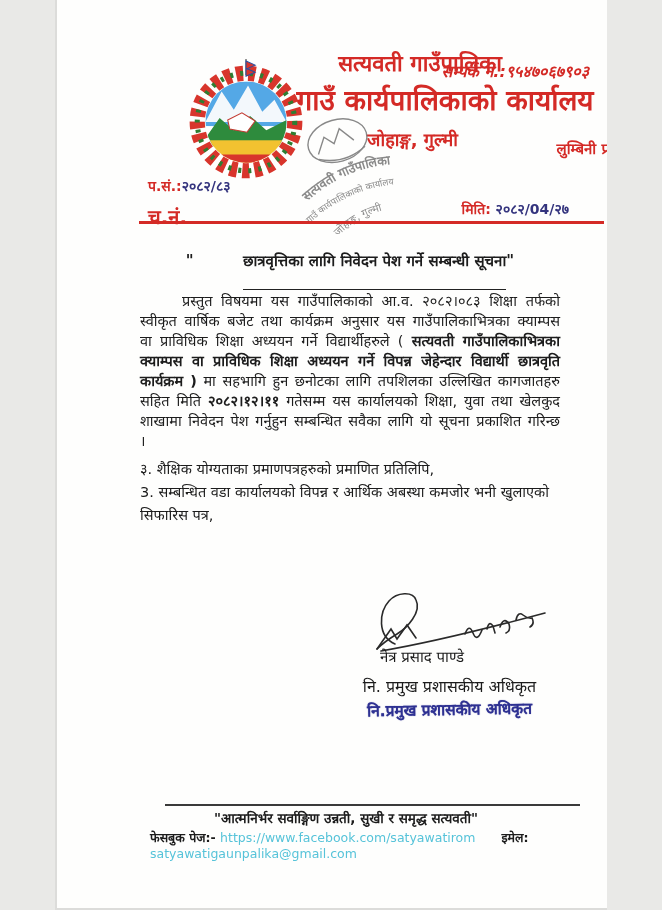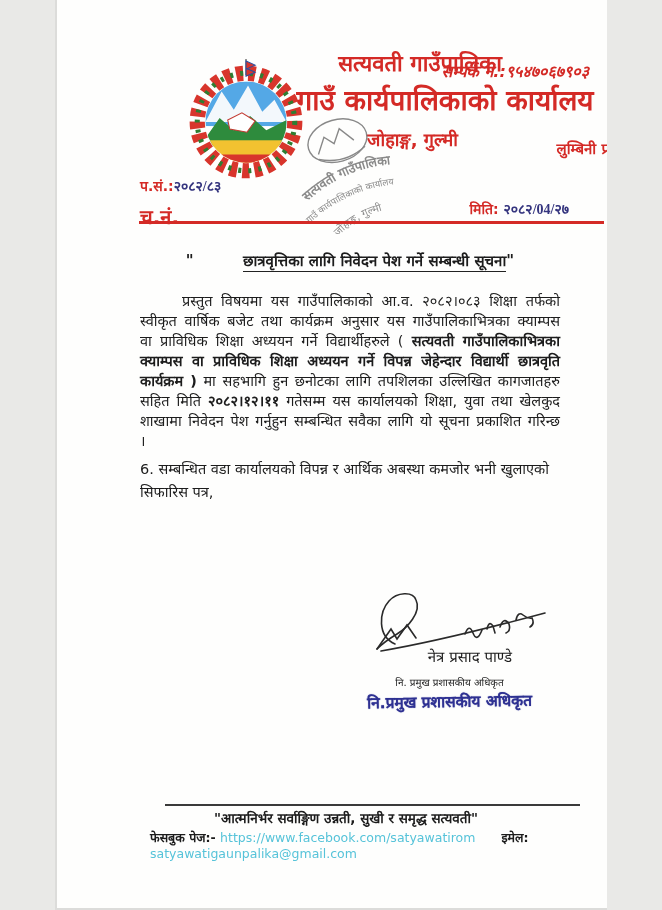"प.सं.:" .red-label { margin-left: none -> 8px }
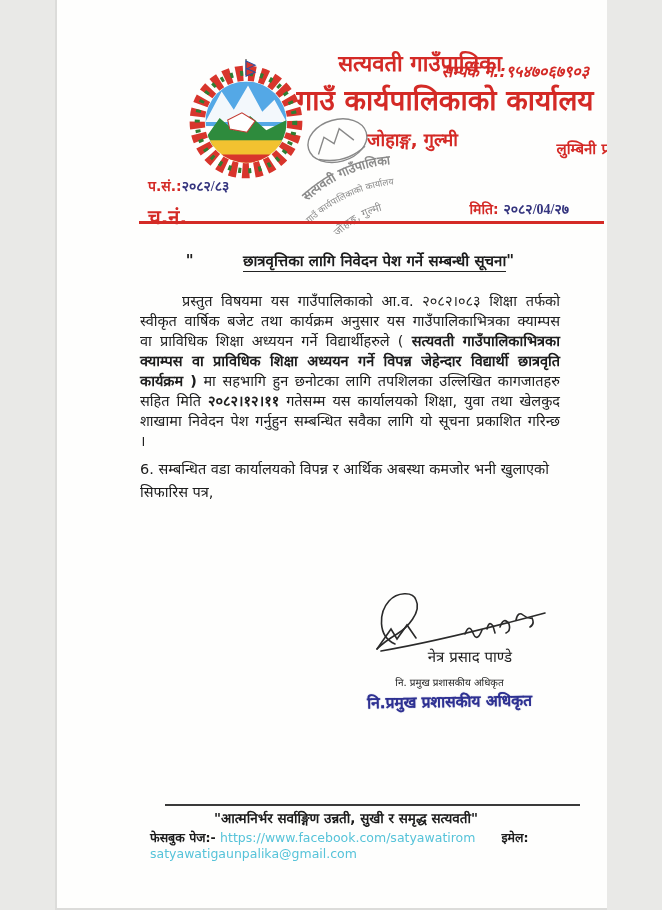"२०८२/८३" .navy-val { font-family: Liberation Serif, serif -> none }
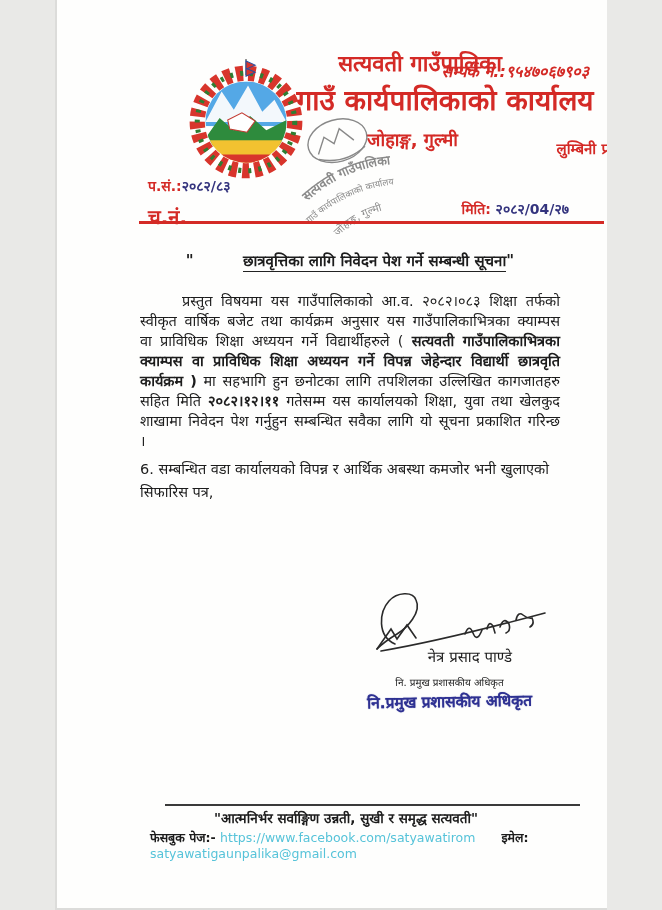"छात्रवृत्तिका लागि निवेदन पेश गर्ने" .subject .u { padding-bottom: 1px -> 19px }
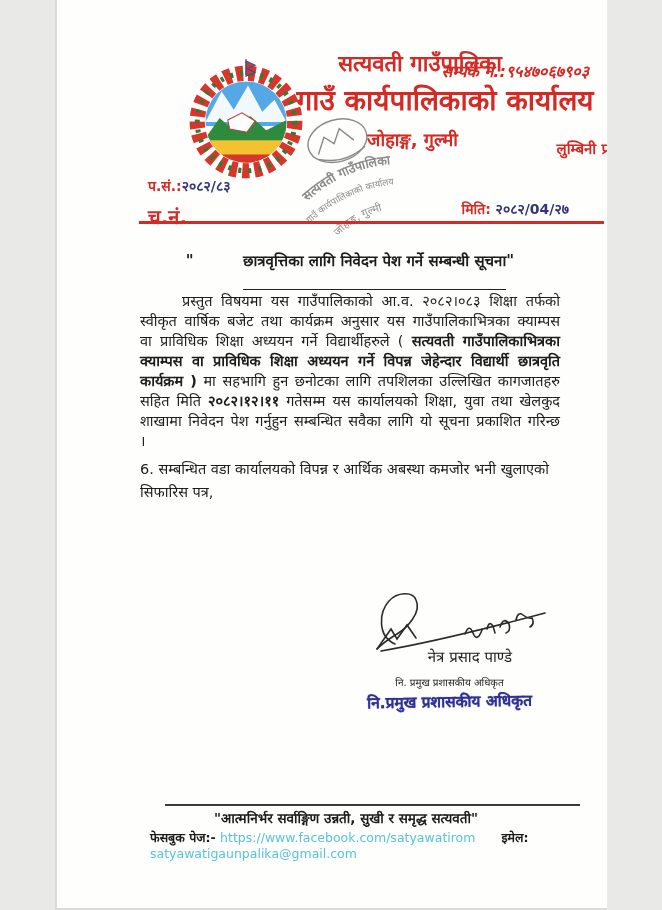"३. शैक्षिक योग्यताका प्रमाणपत्रहरुको" div { html: none -> <div>३. शैक्षिक योग्यताका प्रमाणपत्रहरुको प्रमाणित प्रतिलिपि,</div> }
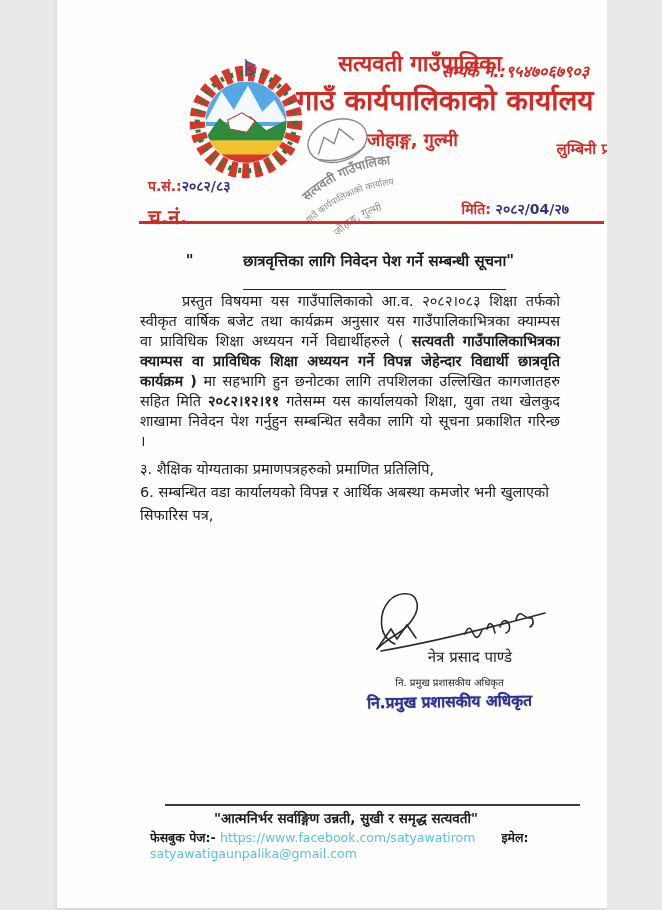"6. सम्बन्धित वडा कार्यालयको विपन्न" div { text: 6 -> 3 }
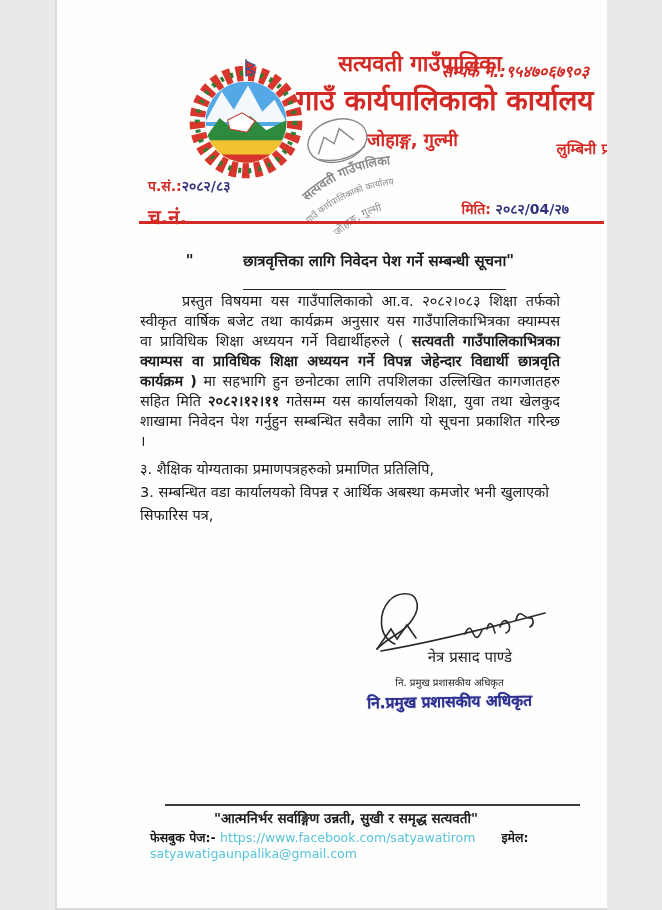"नेत्र प्रसाद पाण्डे" .sig-name { text-align: right -> none }
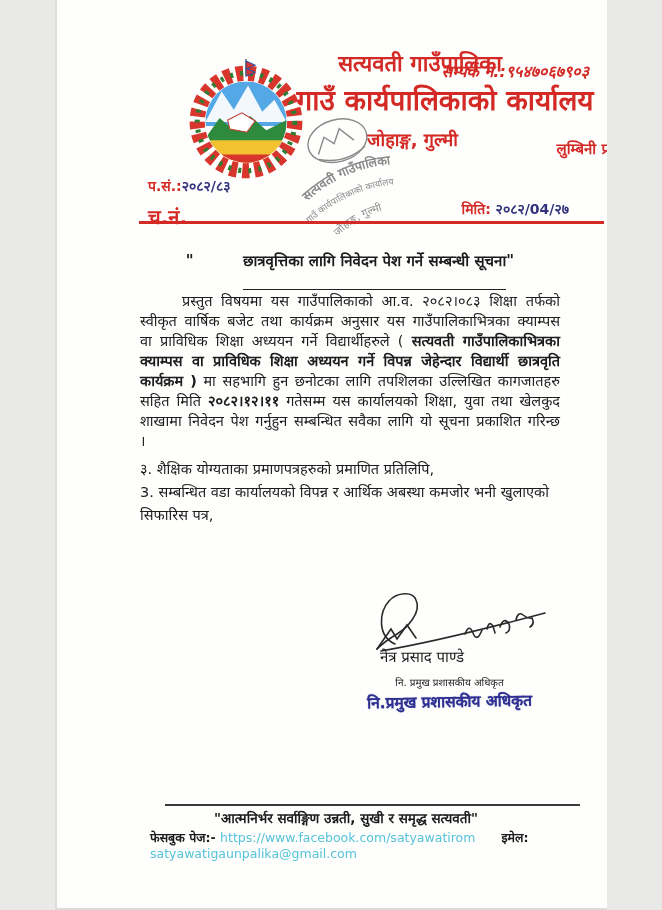"नि. प्रमुख प्रशासकीय अधिकृत" .sig-title { font-size: 10px -> 16px }
